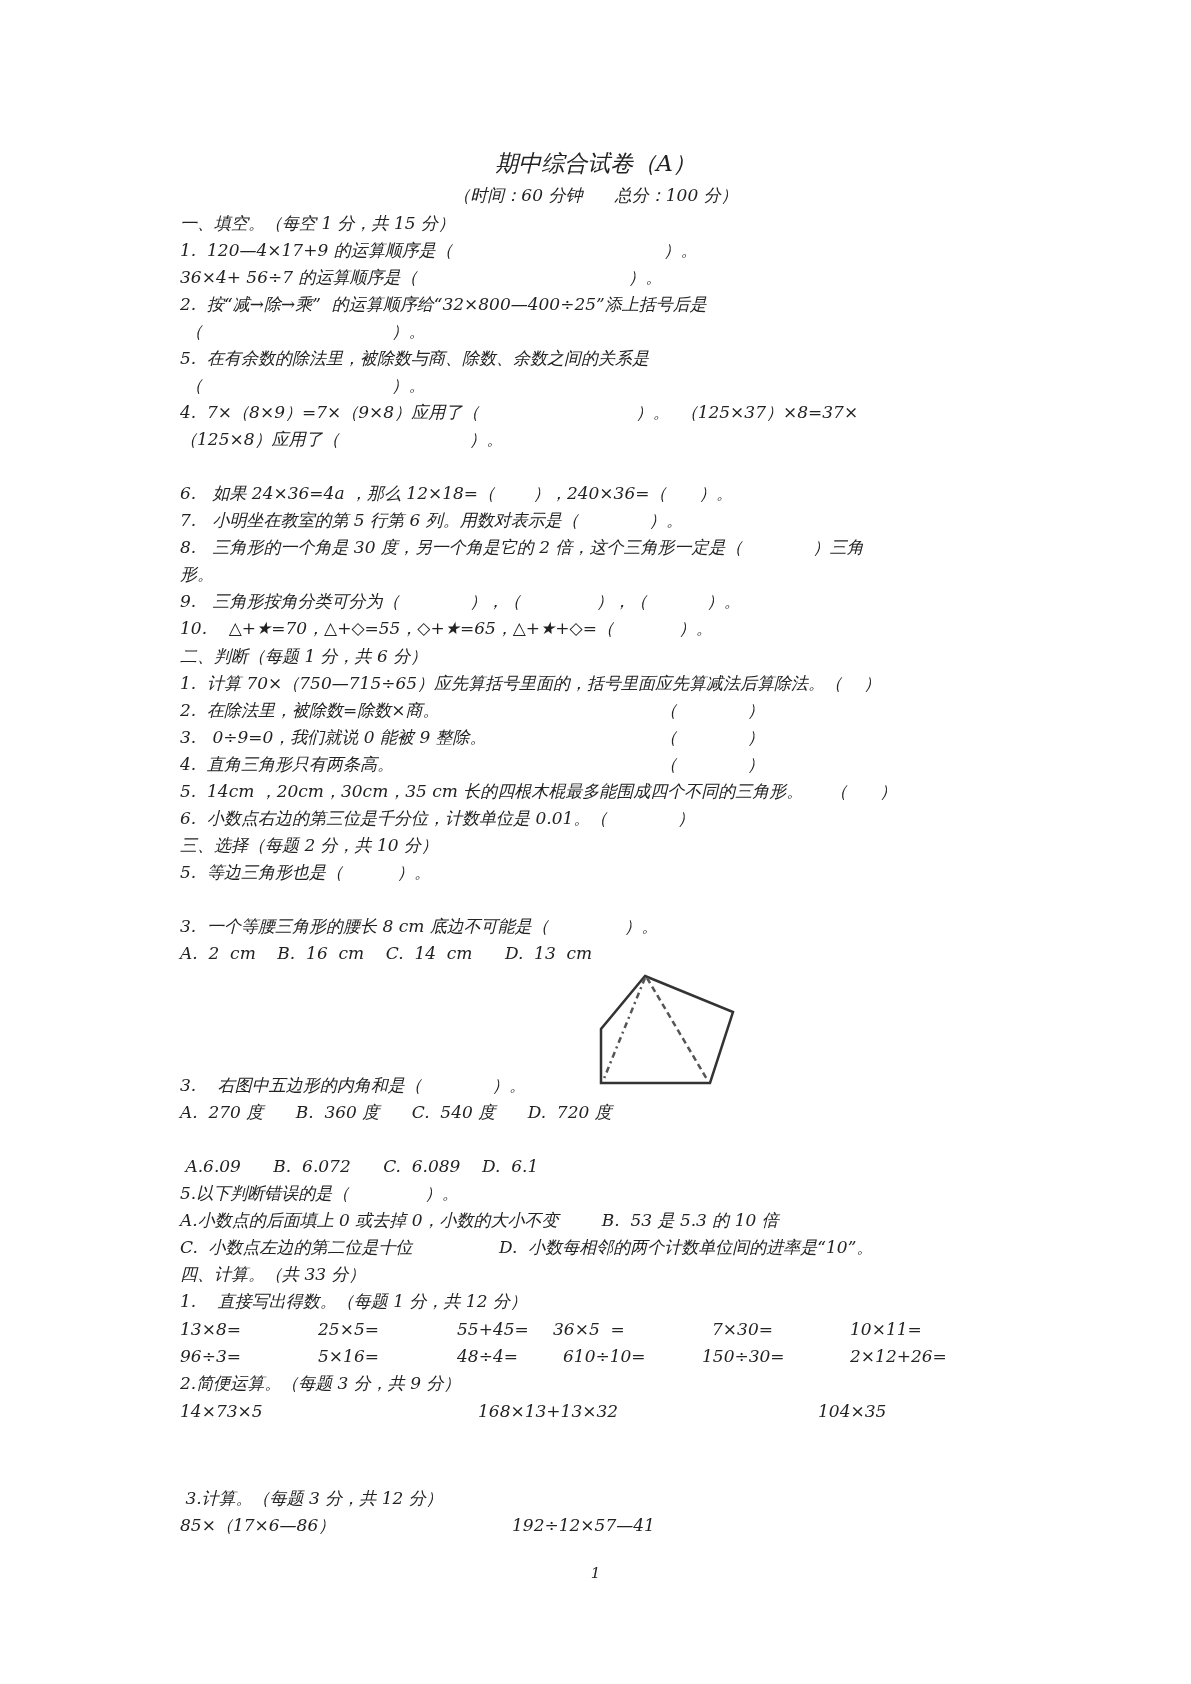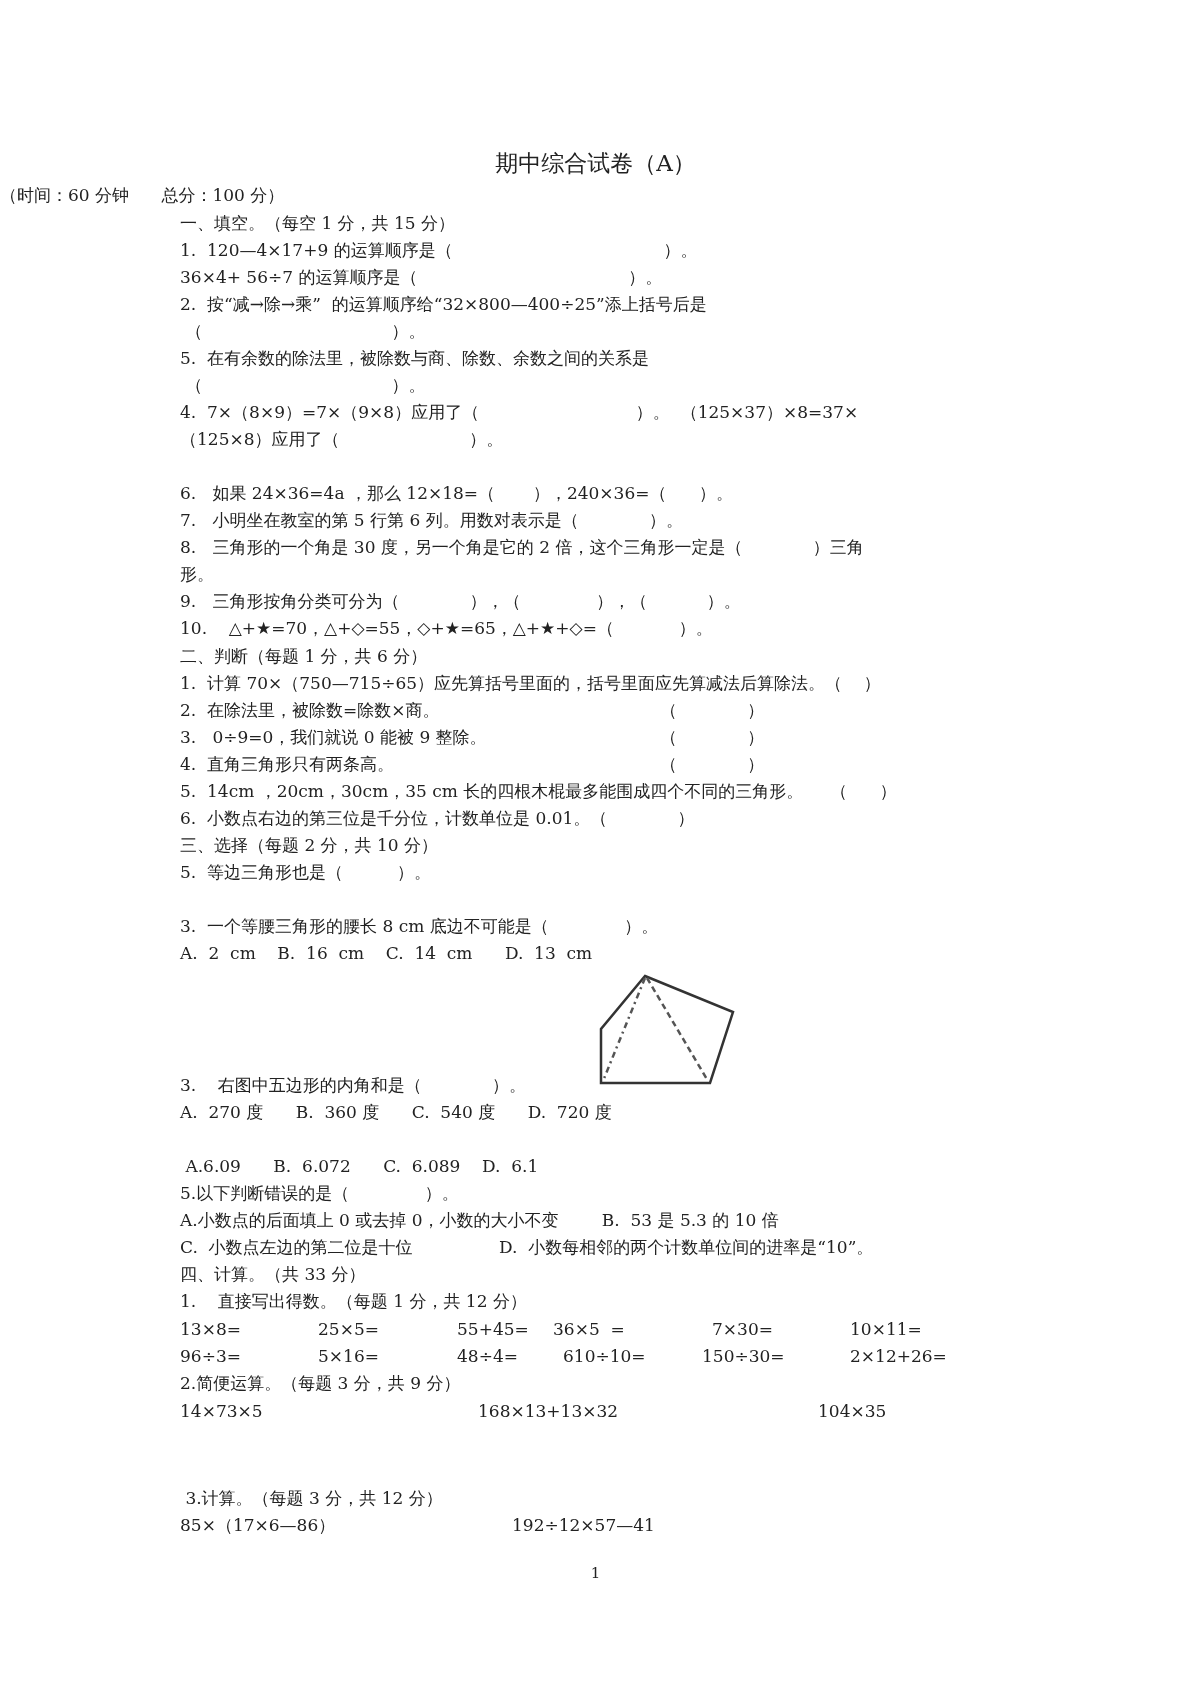"期中综合试卷（A）" .page { font-style: none -> italic }
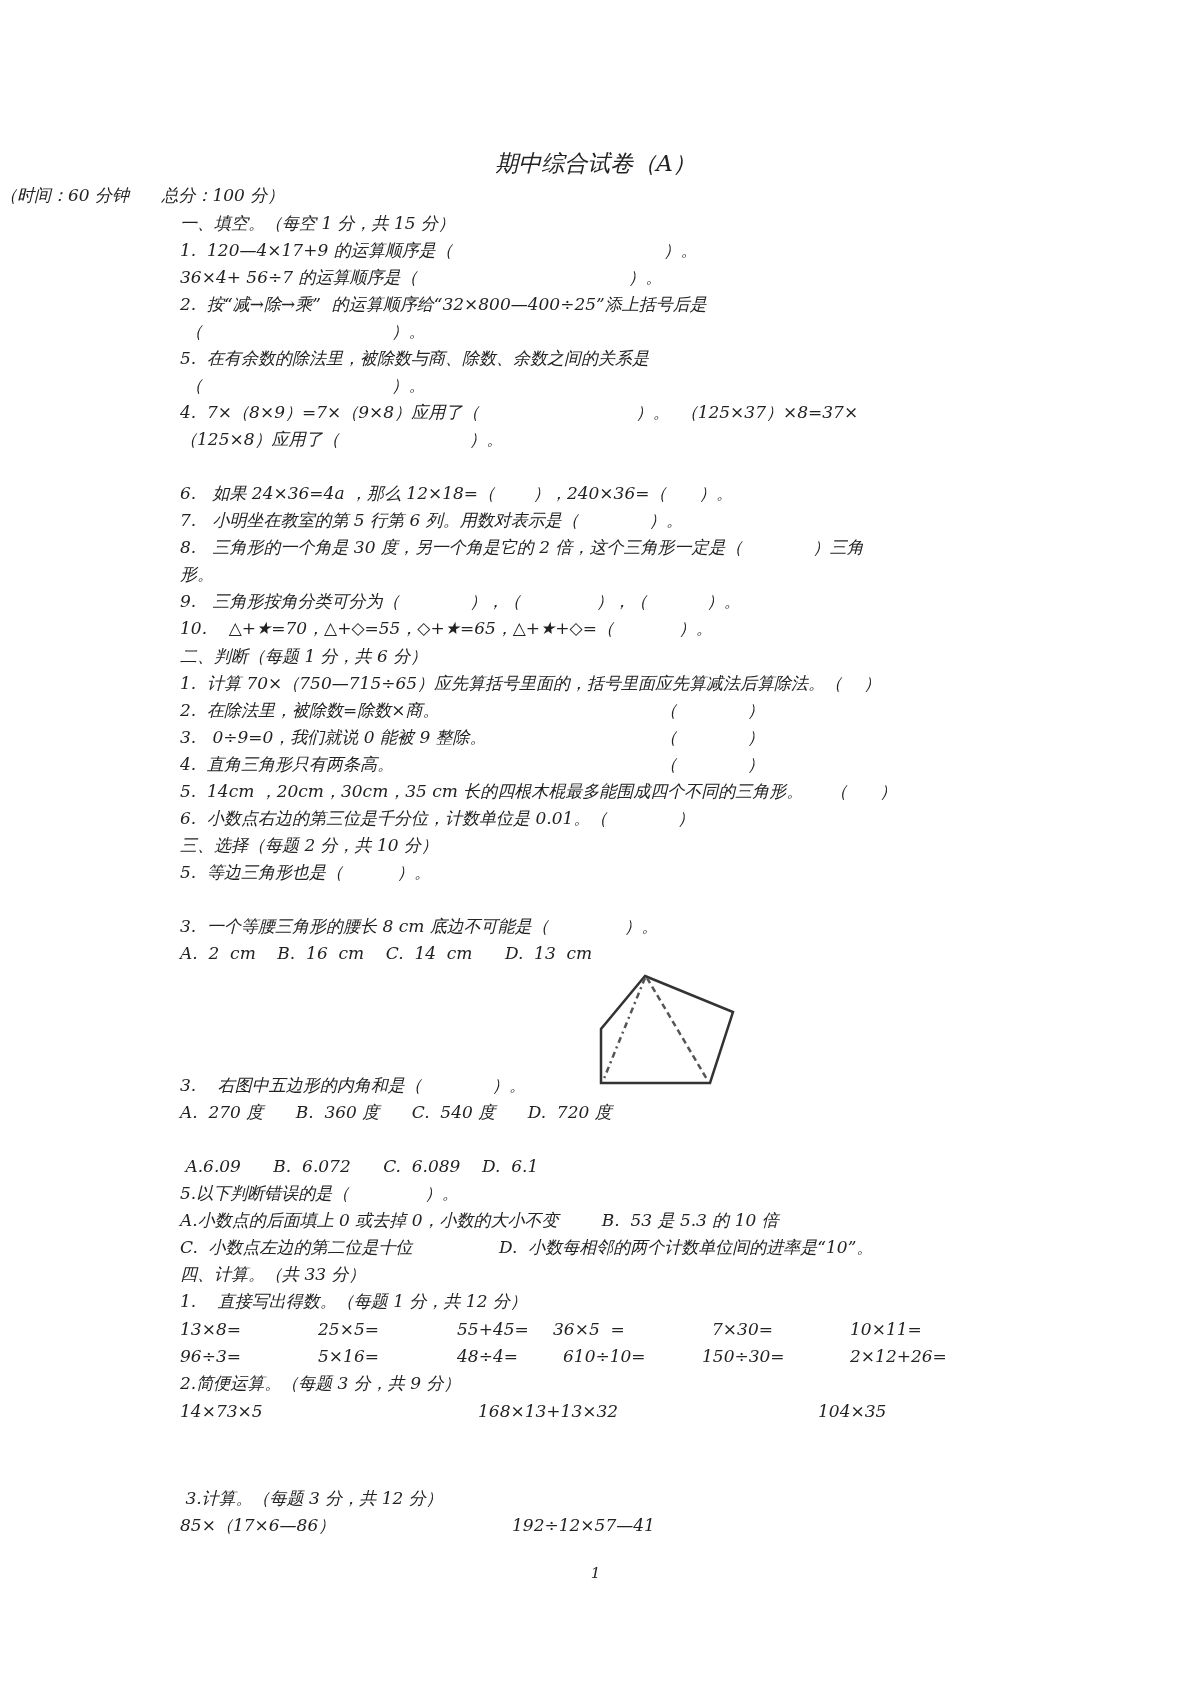"（时间：60 分钟 总分：100 分）" .subtitle { text-align: none -> center }
